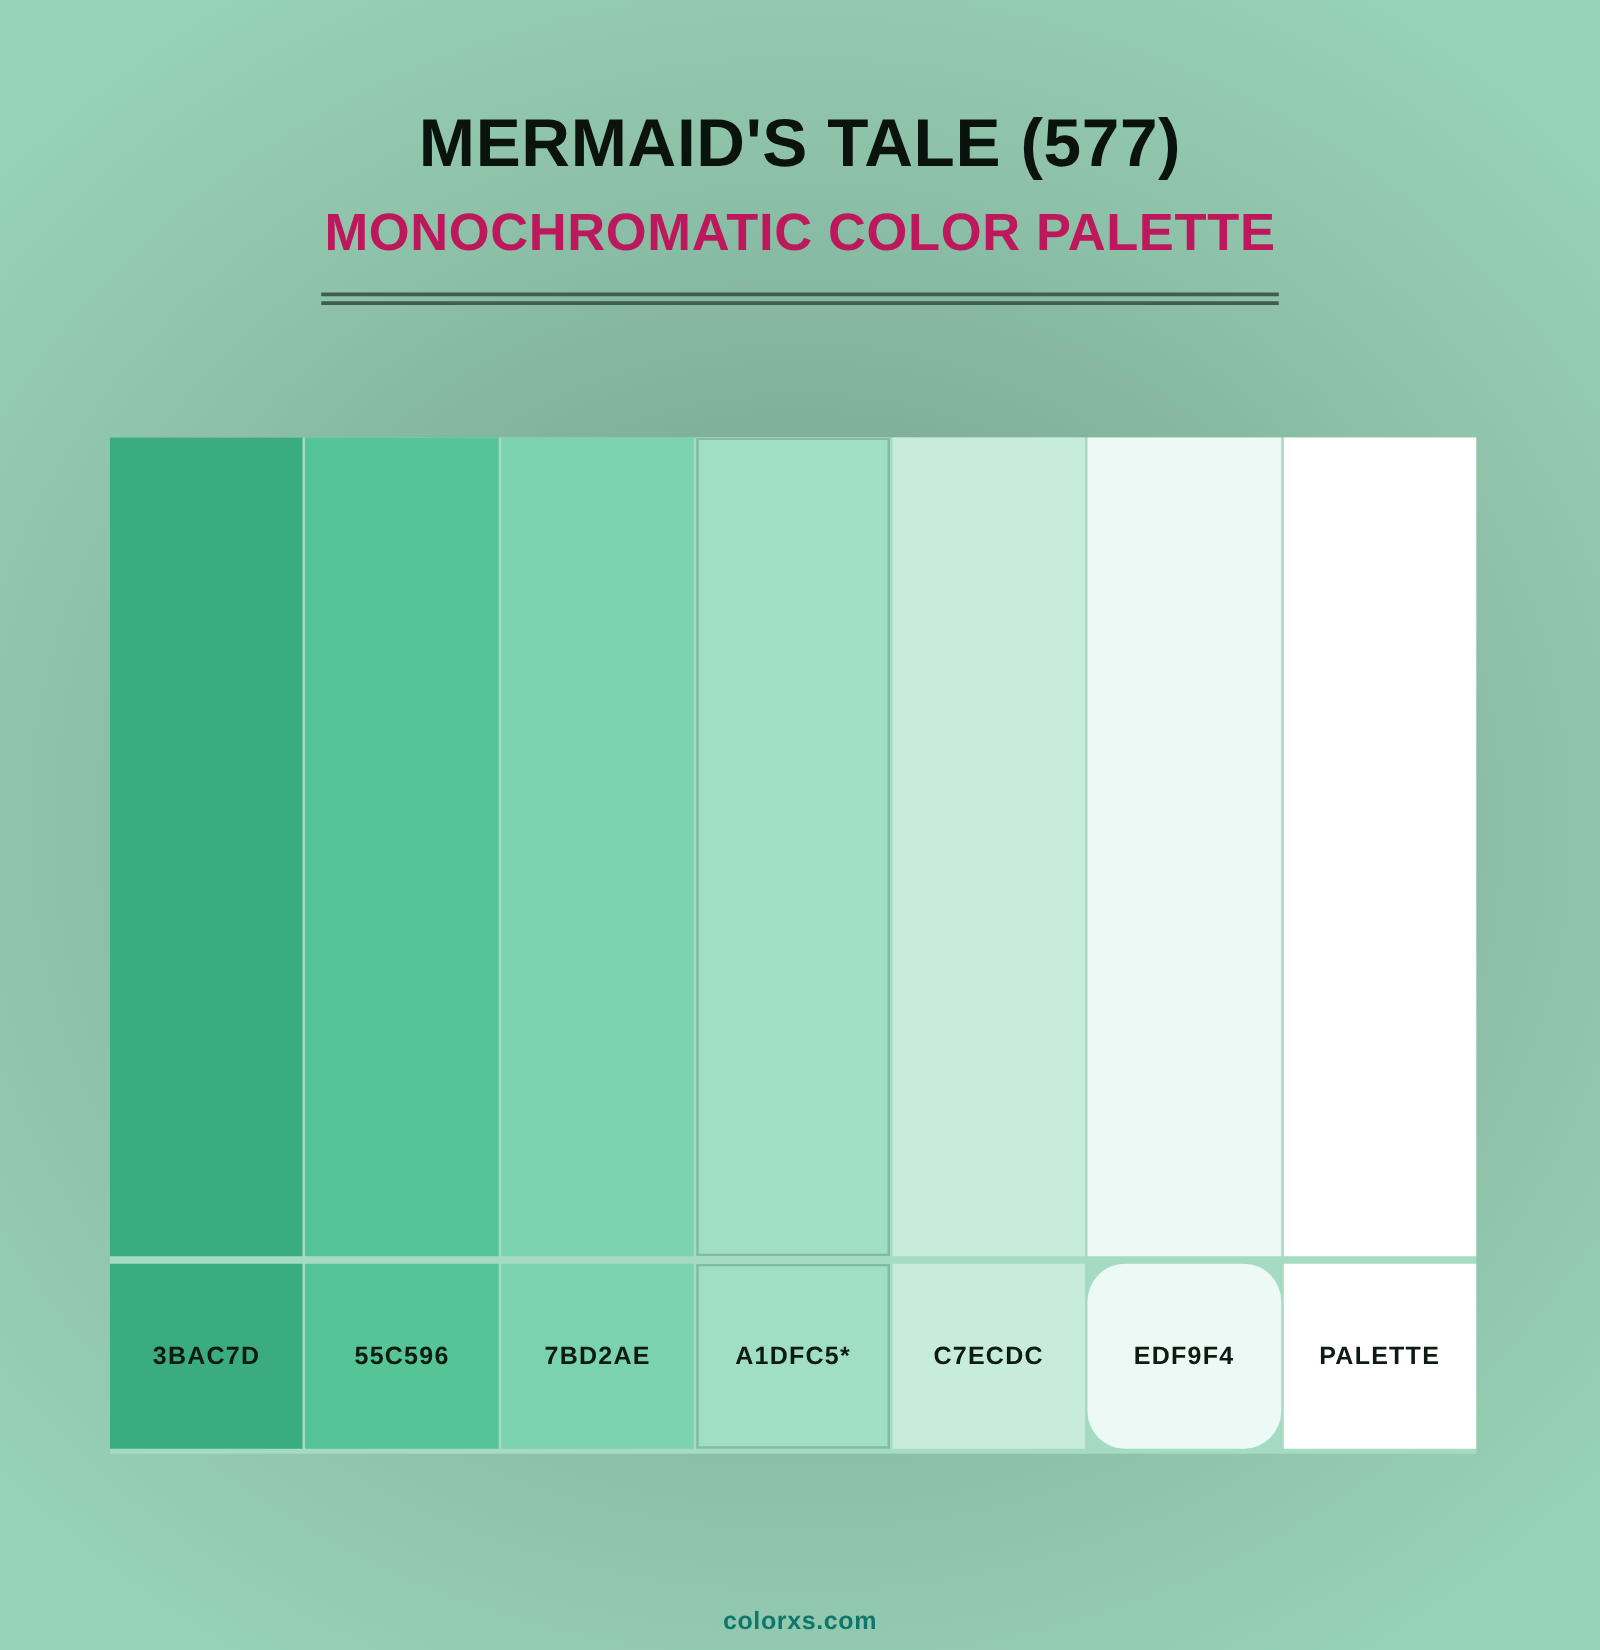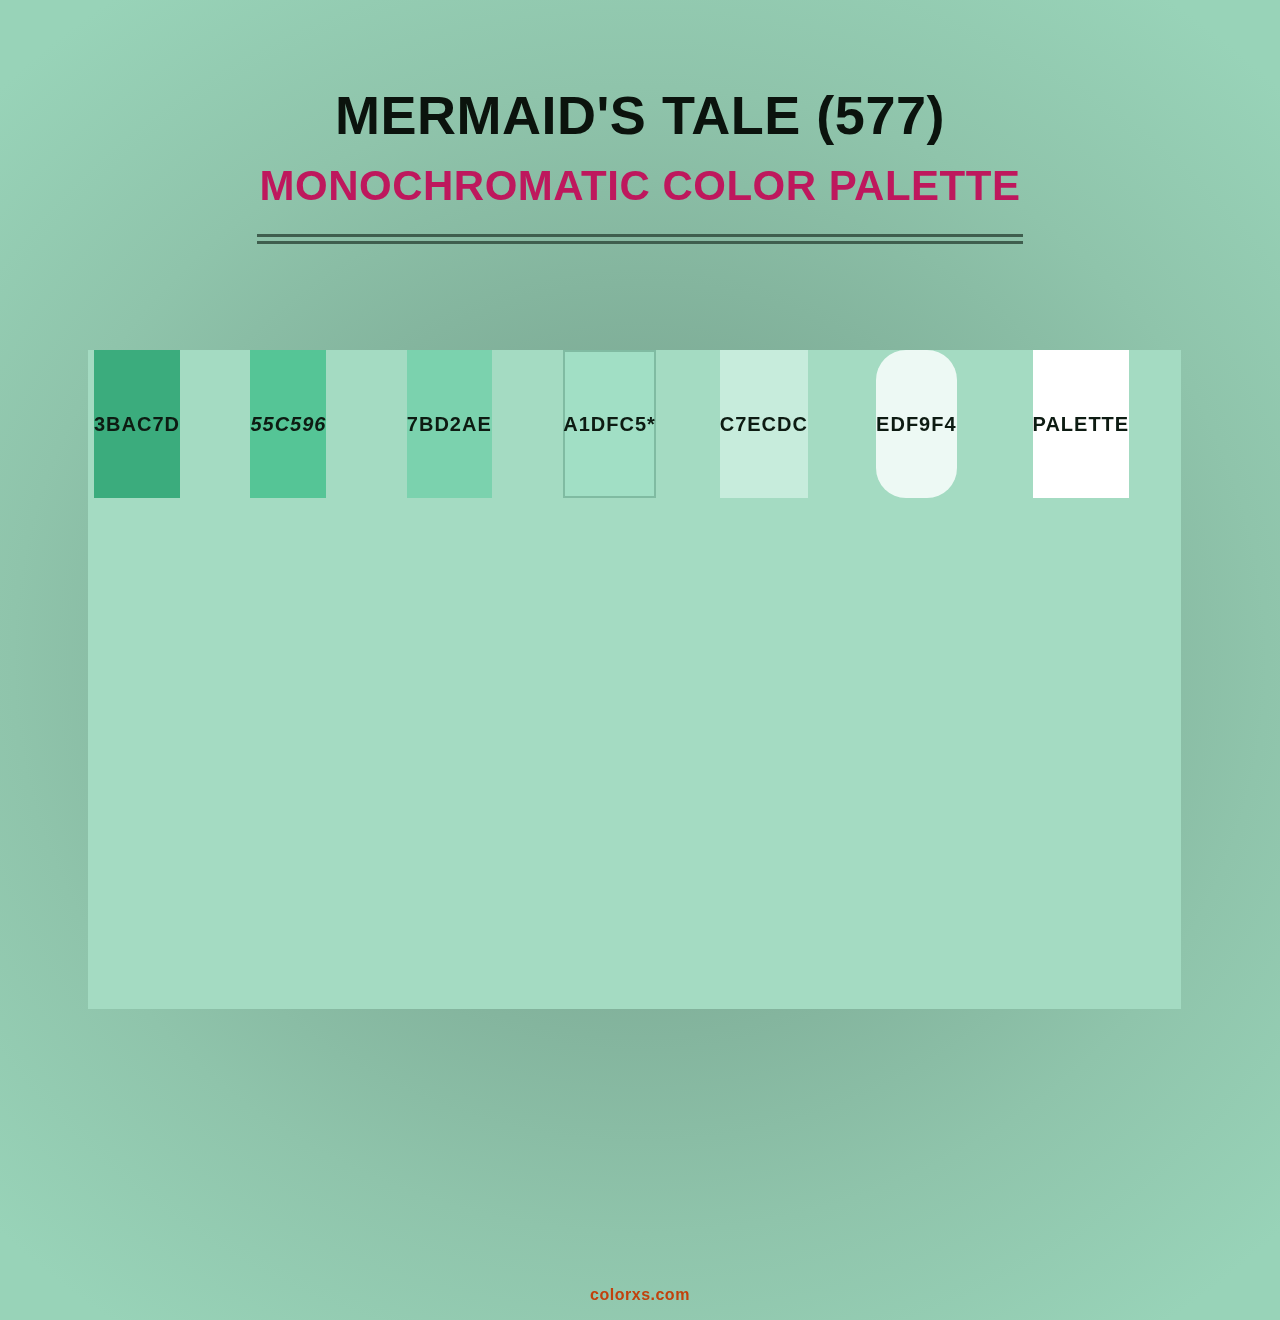"3BAC7D" .col { flex-direction: row -> column }
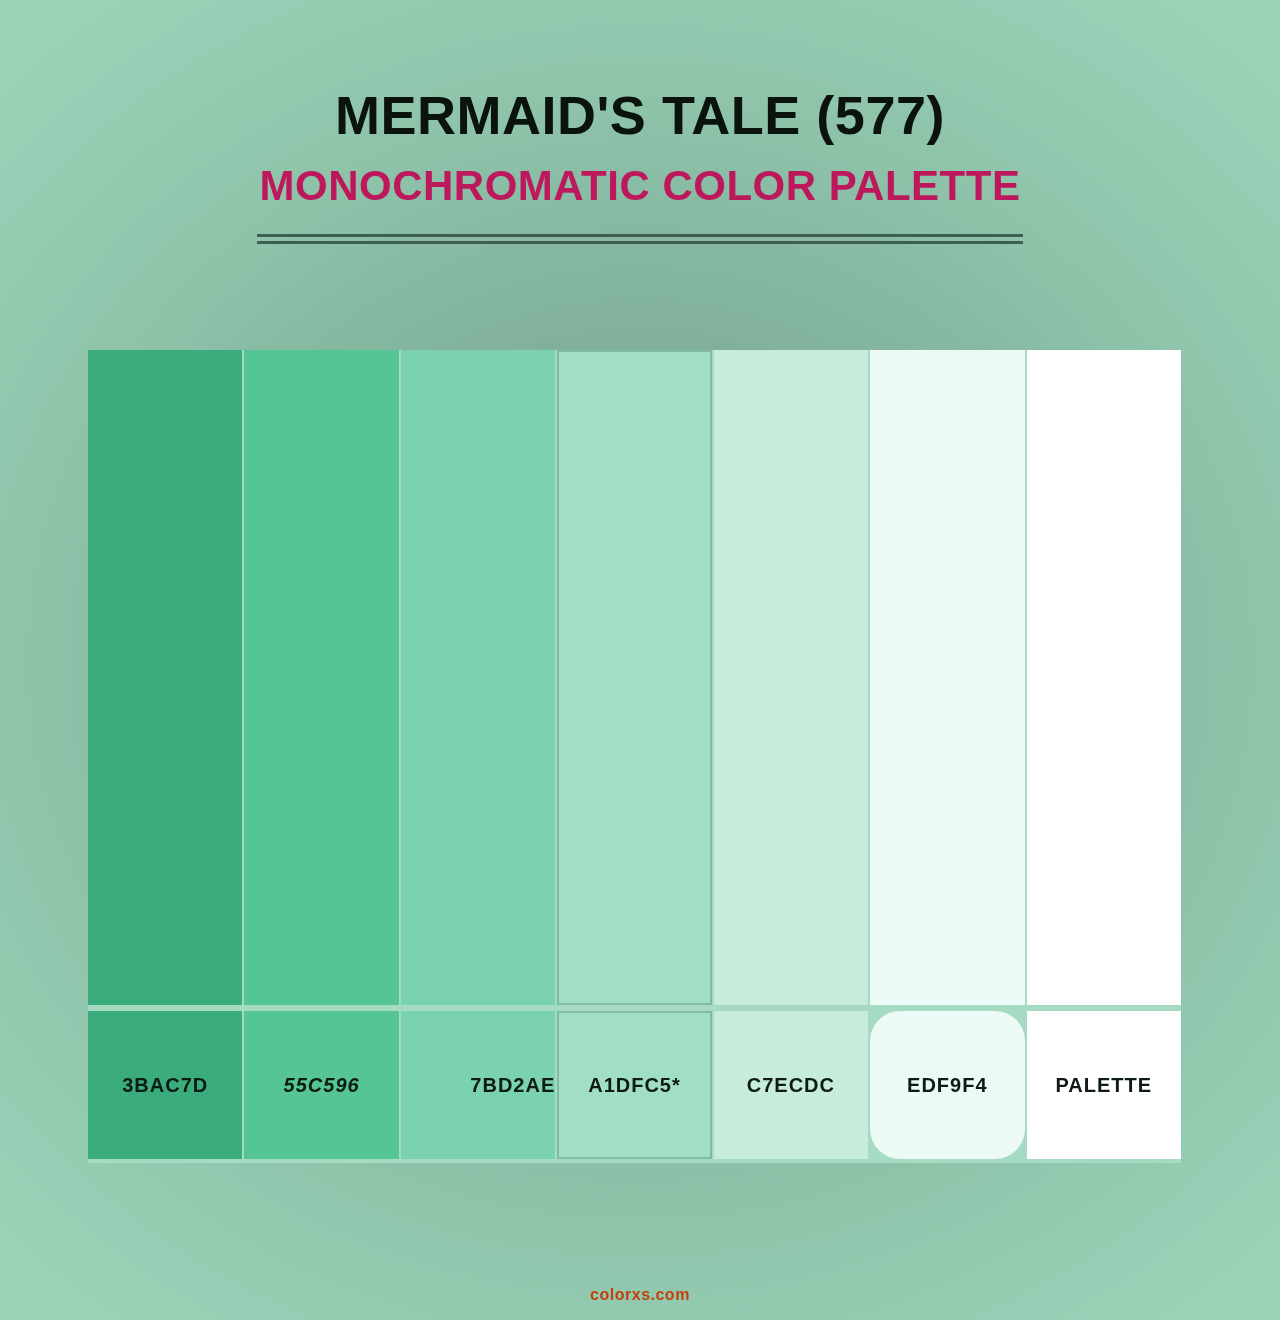"55C596" div.label-cell { font-style: italic -> none }
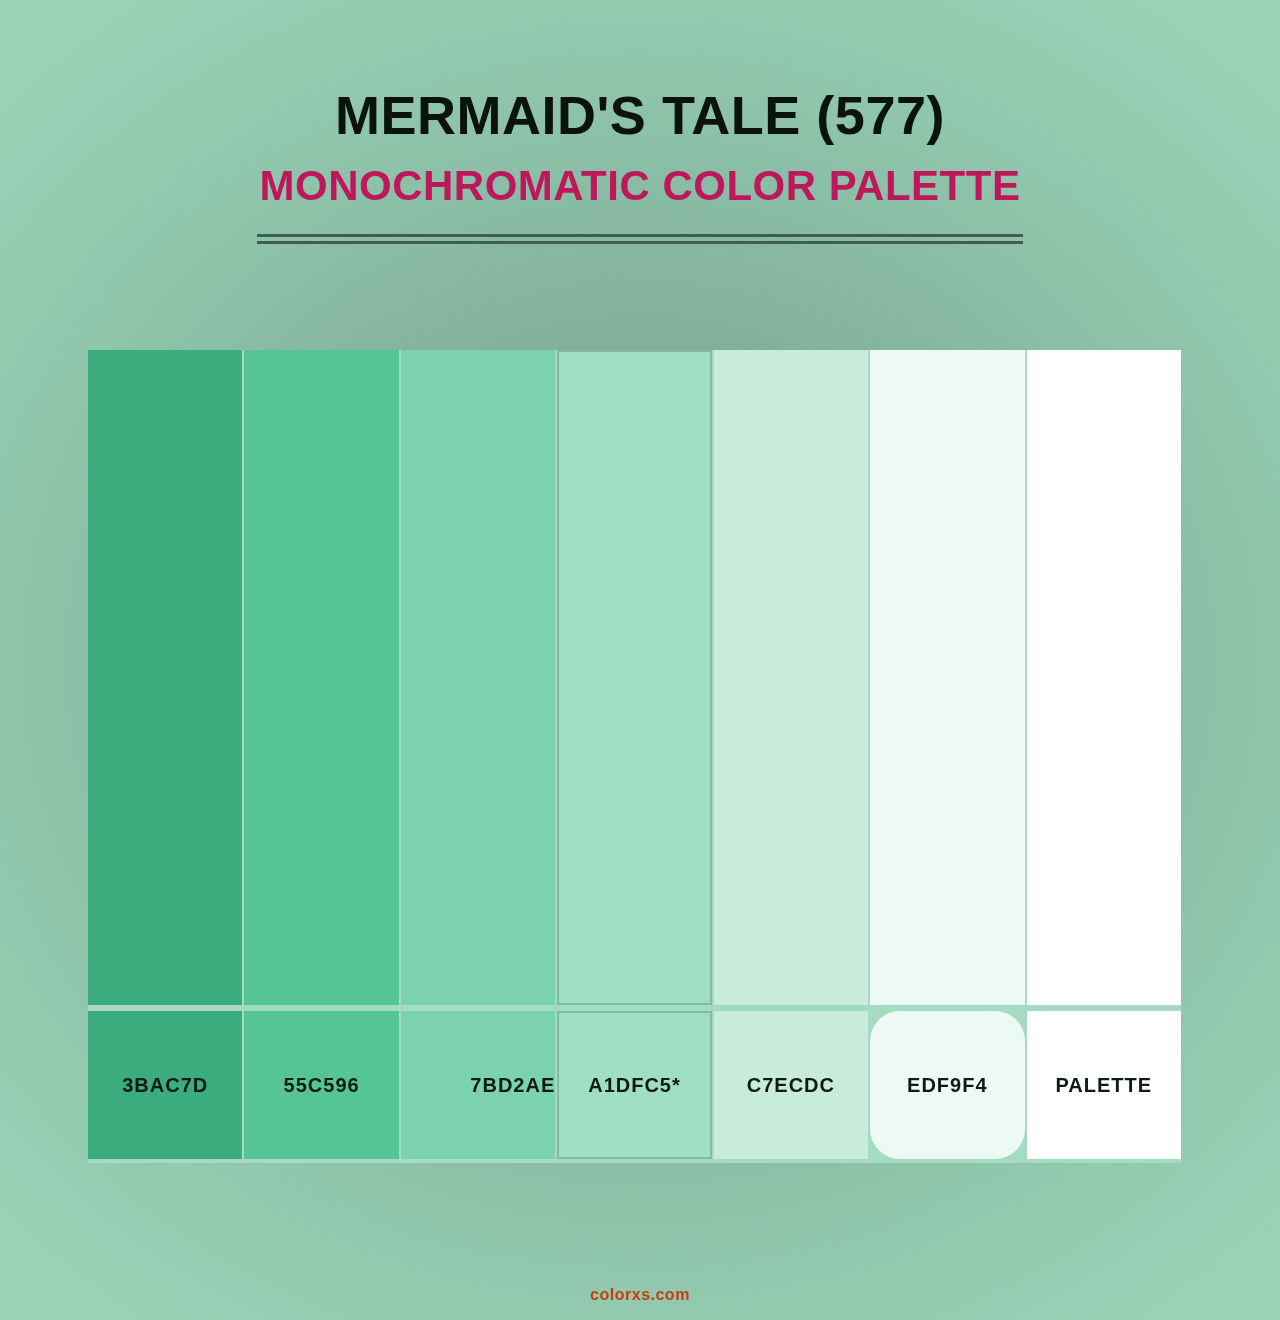"7BD2AE" div.label-cell { justify-content: flex-end -> none }
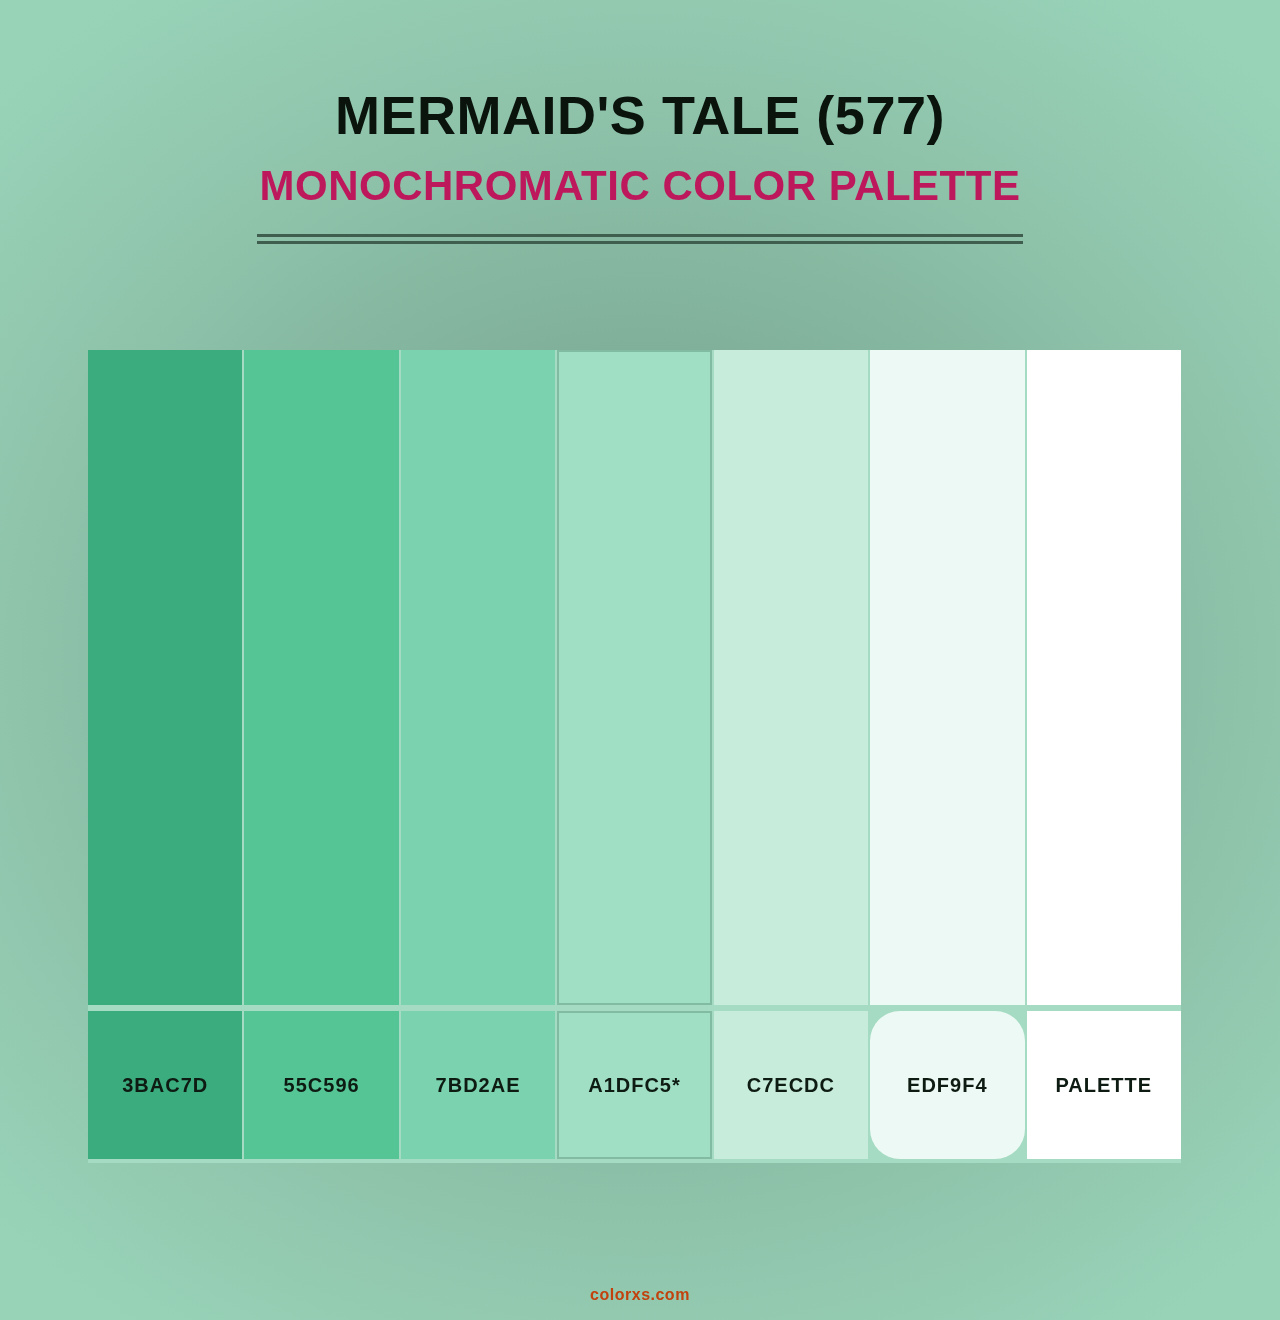"colorxs.com" .site-label { color: #c2410c -> #0f766e; font-size: 16px -> 20px }
